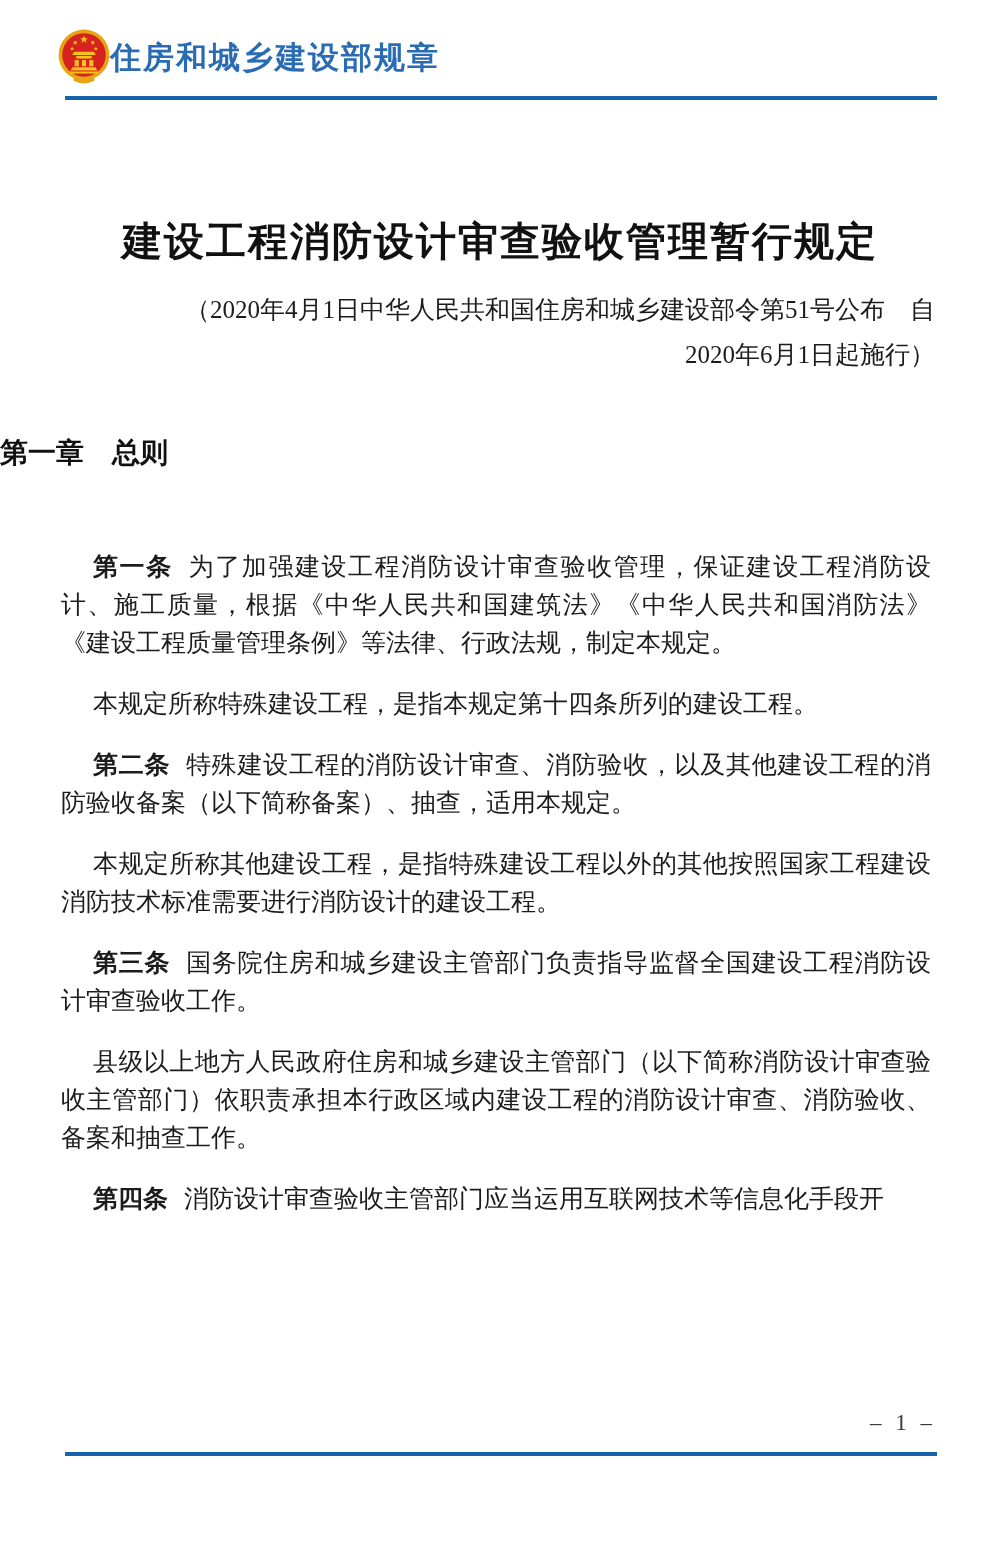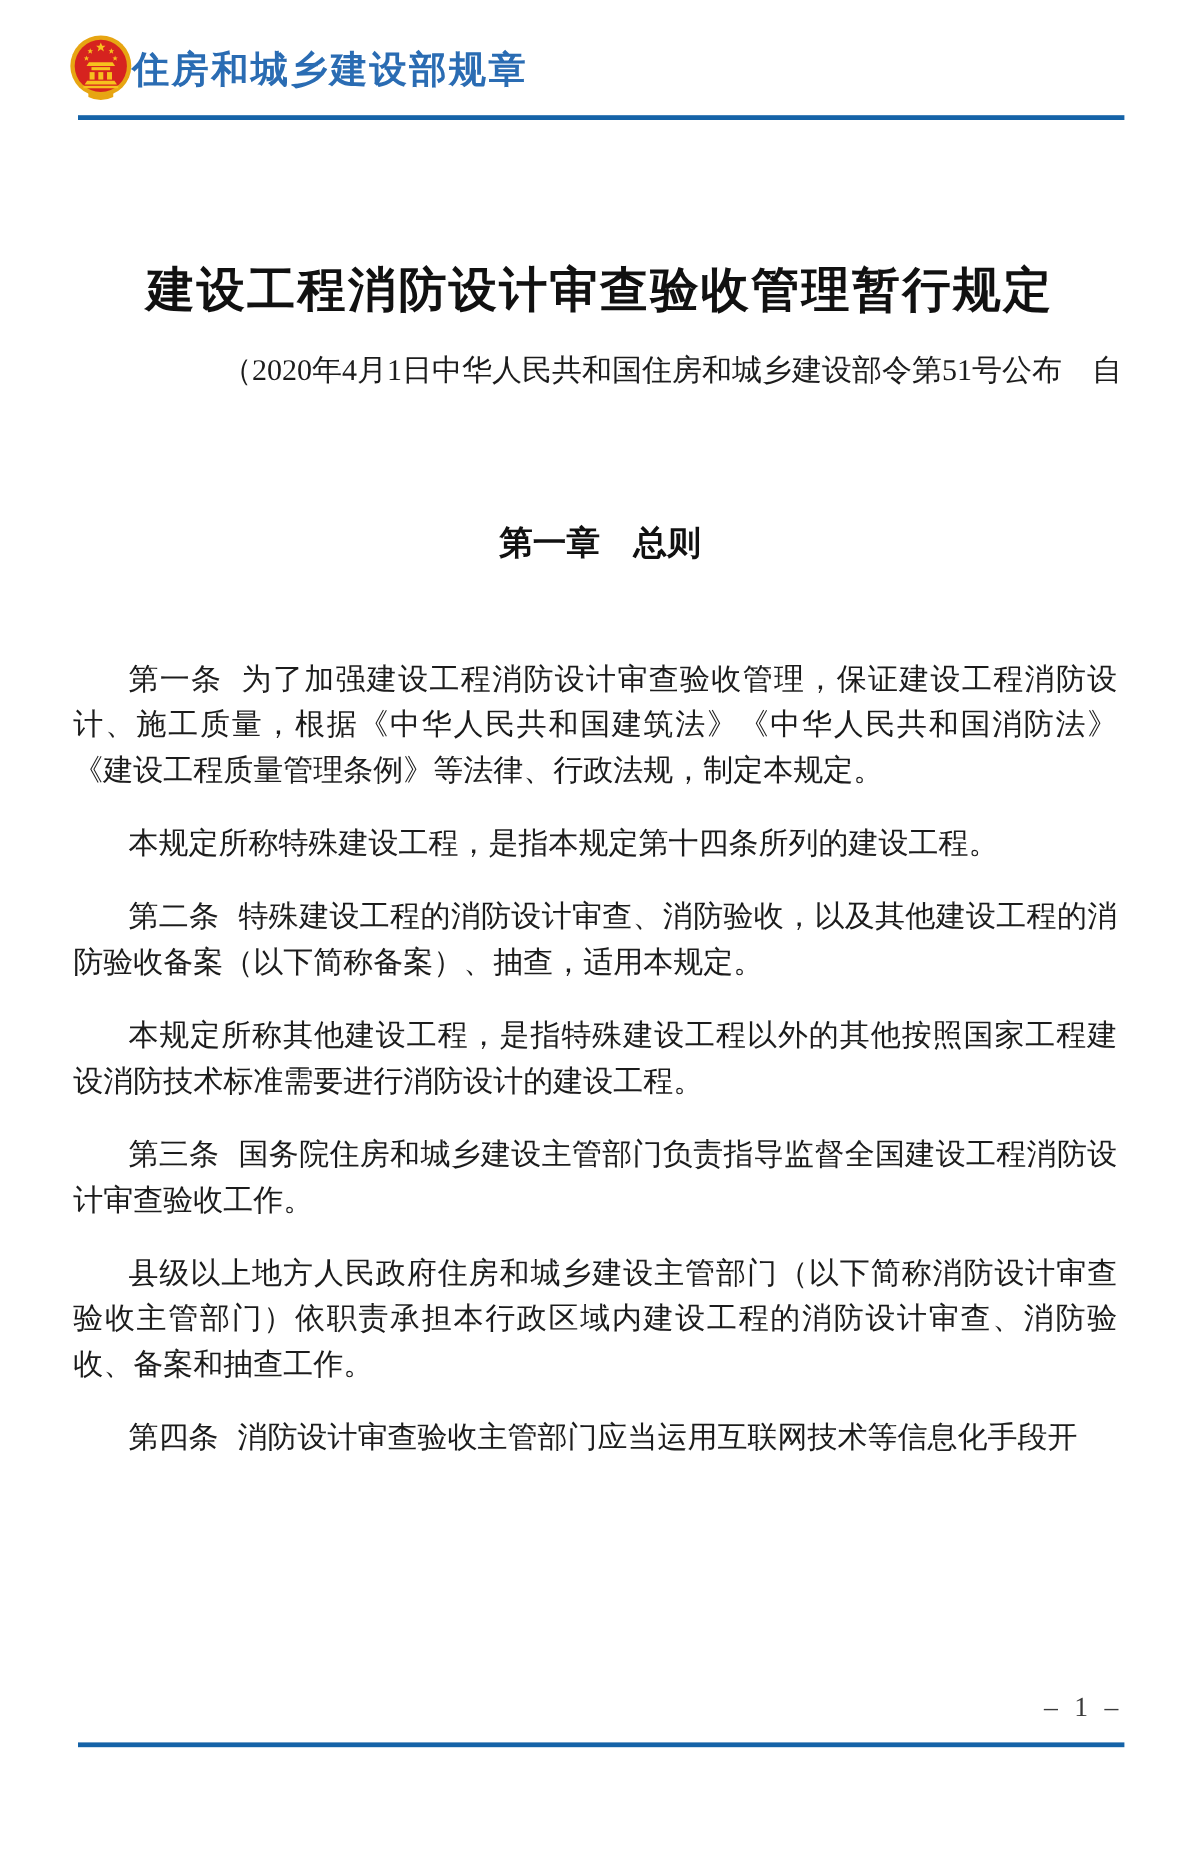"2020年6月1日起施行）" div { html: none -> <div>2020年6月1日起施行）</div> }
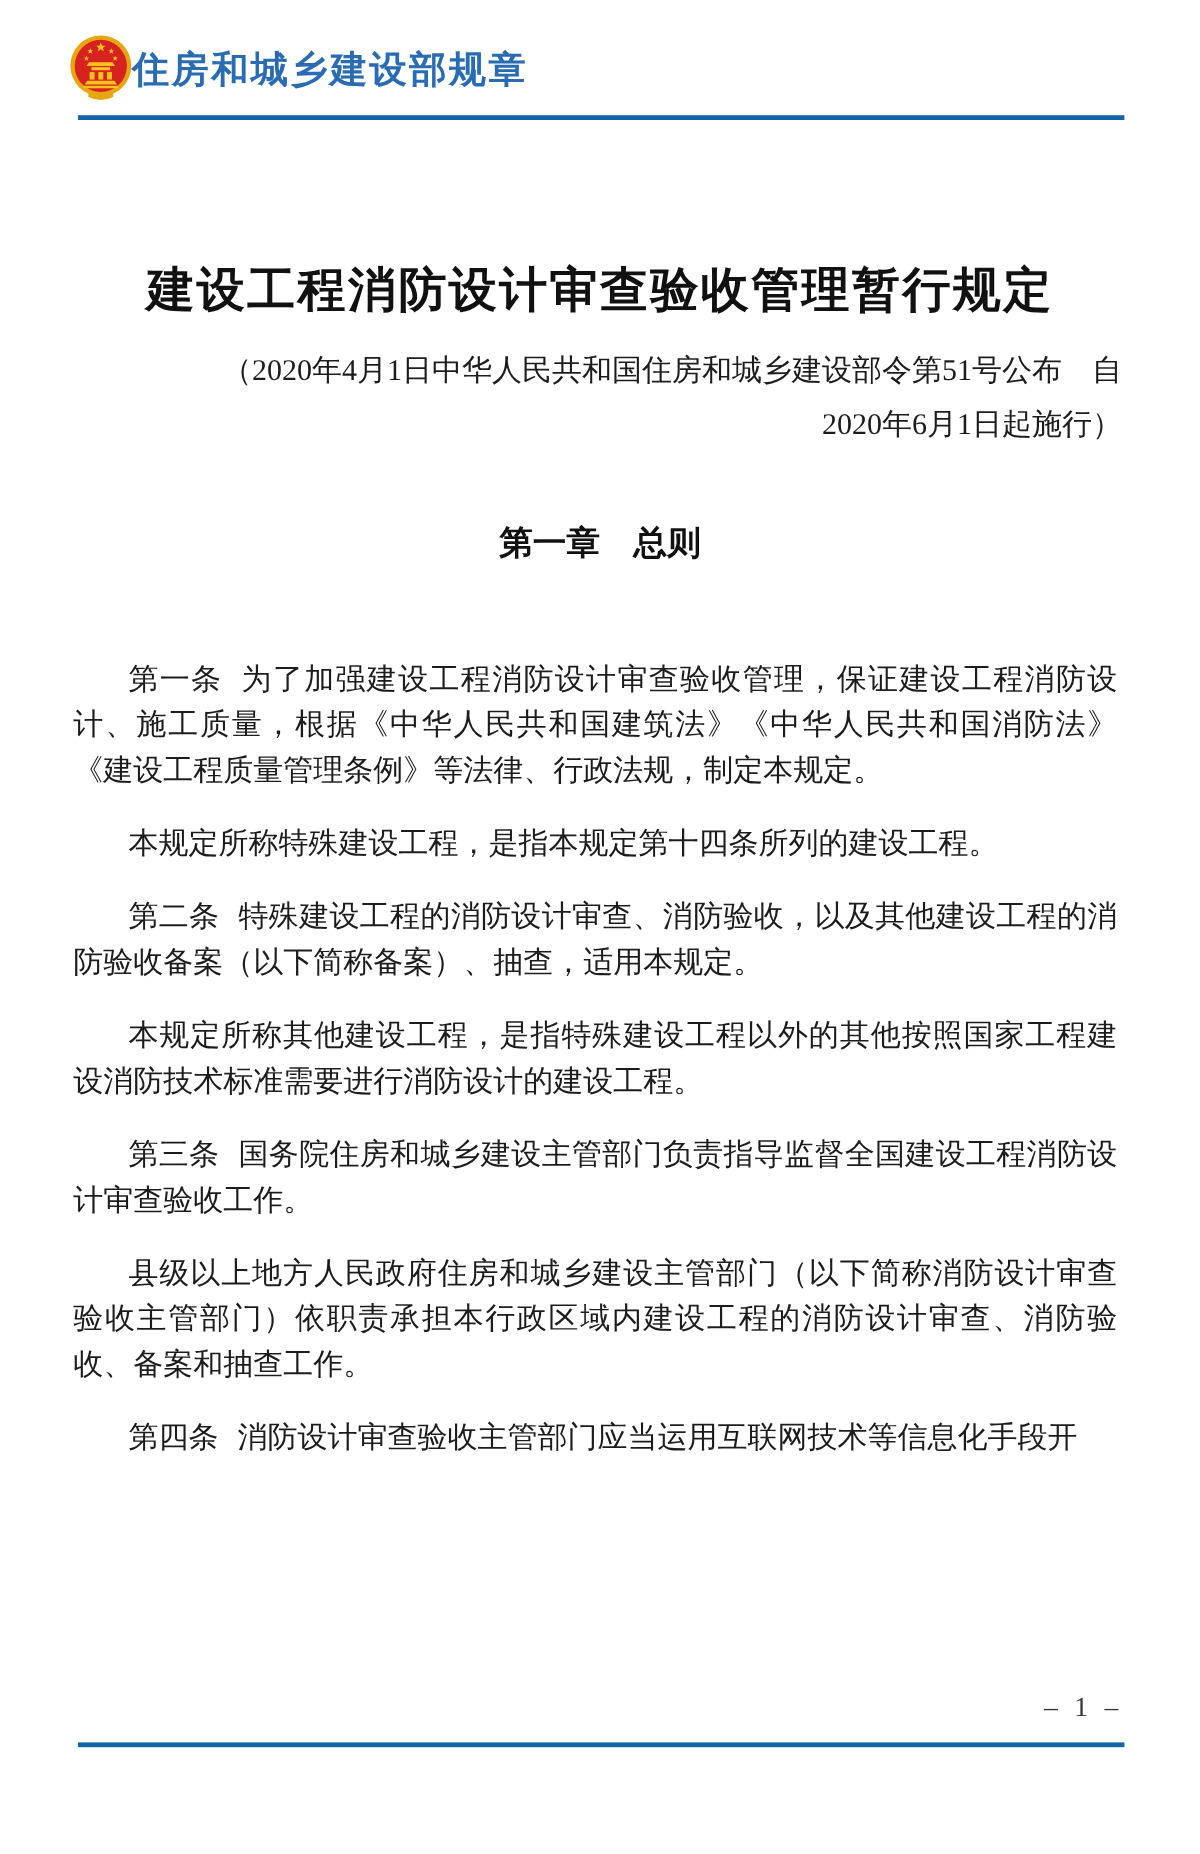"第一章 总则" .chapter-heading { text-align: center -> left }
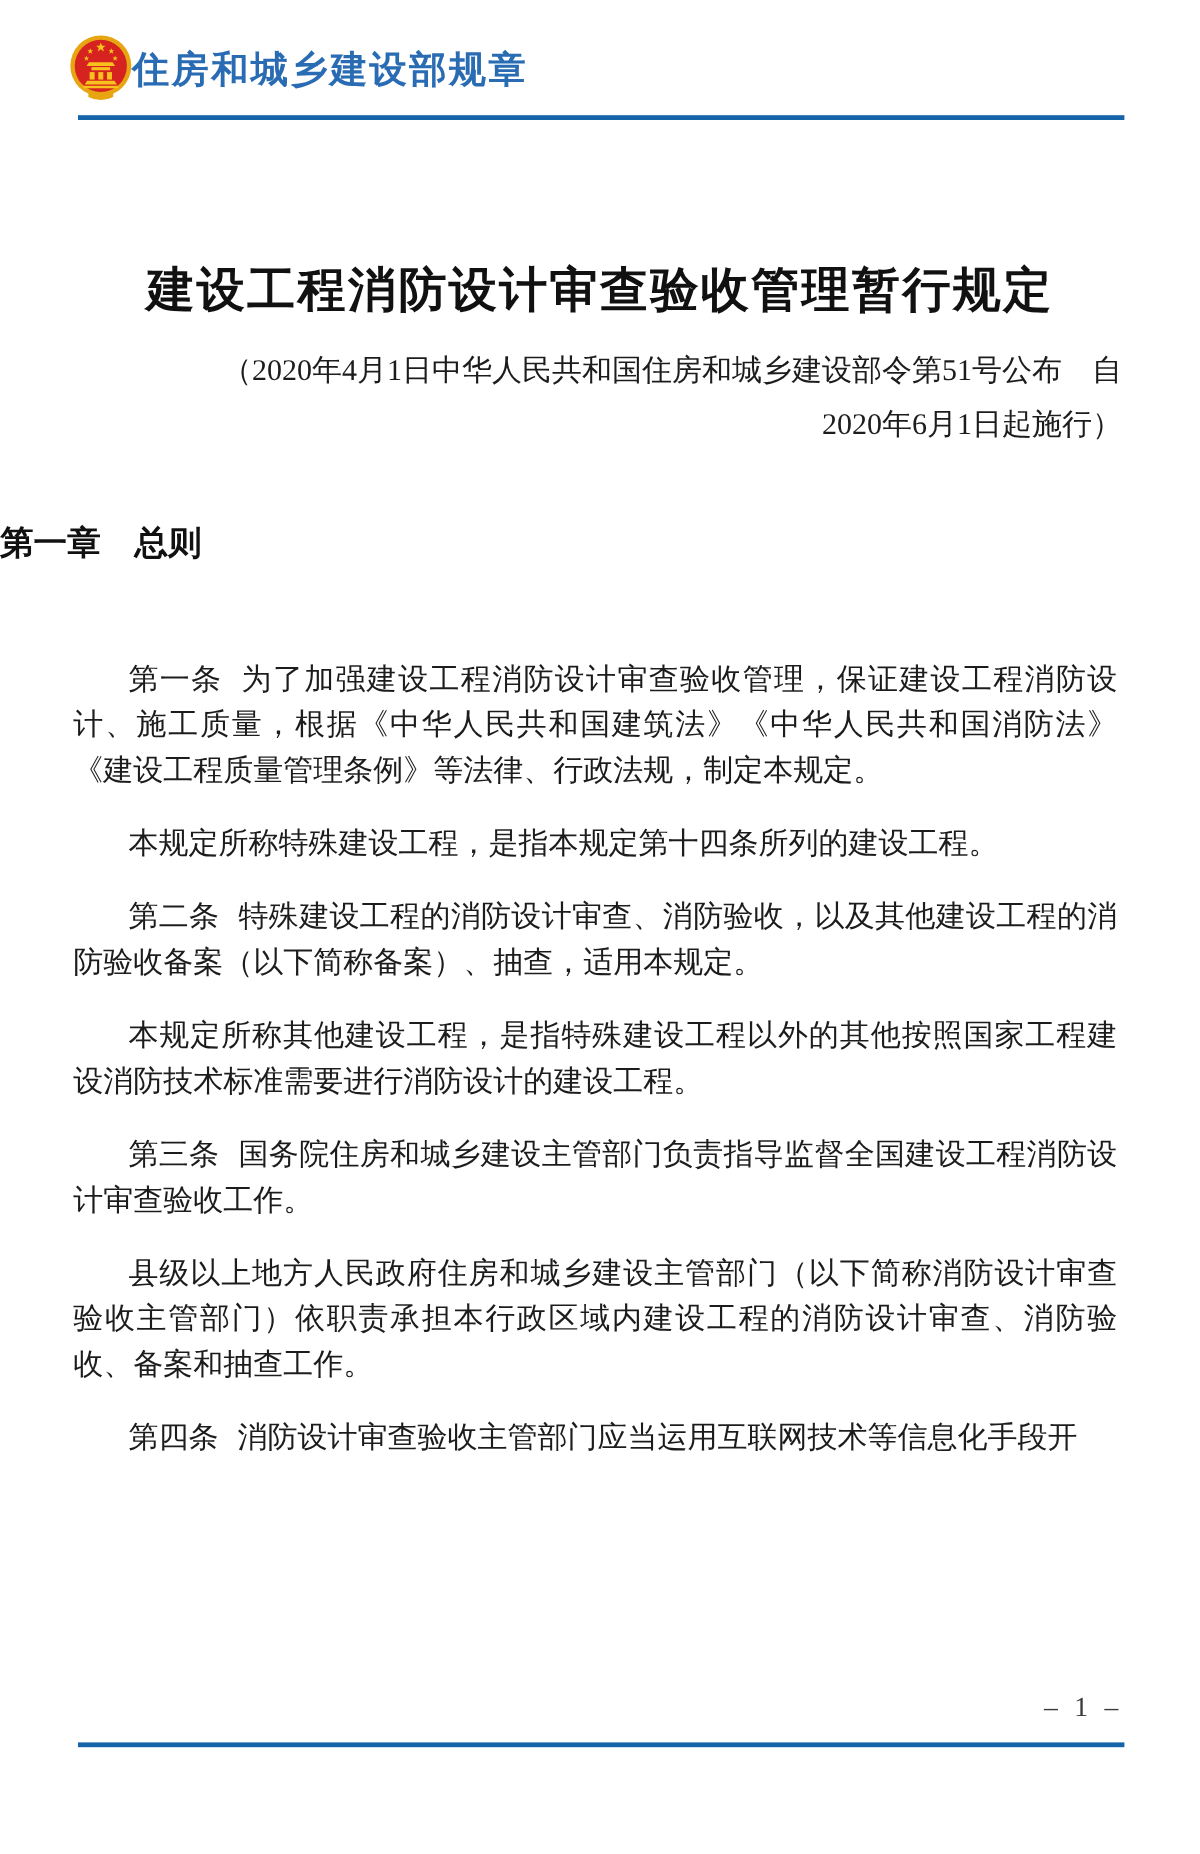"第一条" .para-label { font-weight: normal -> bold; margin-left: 14px -> none }
